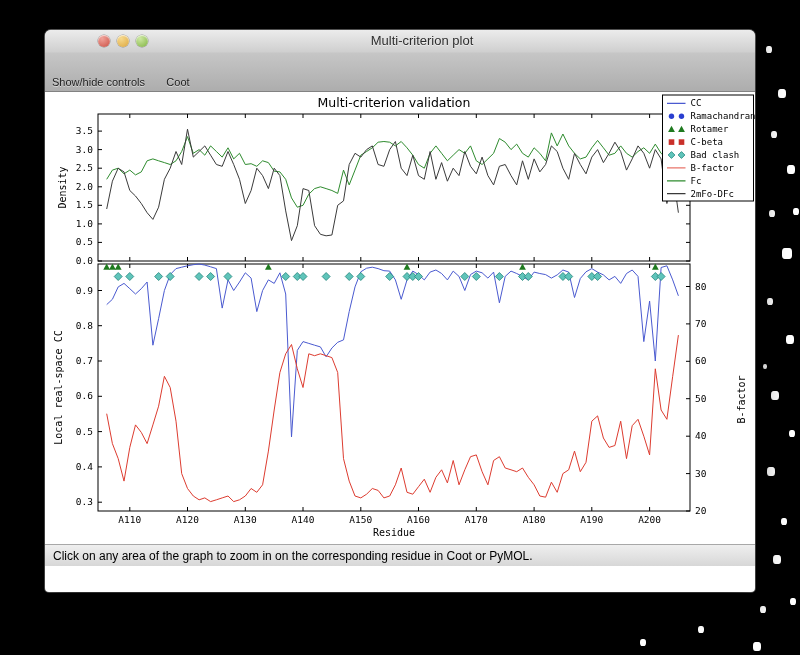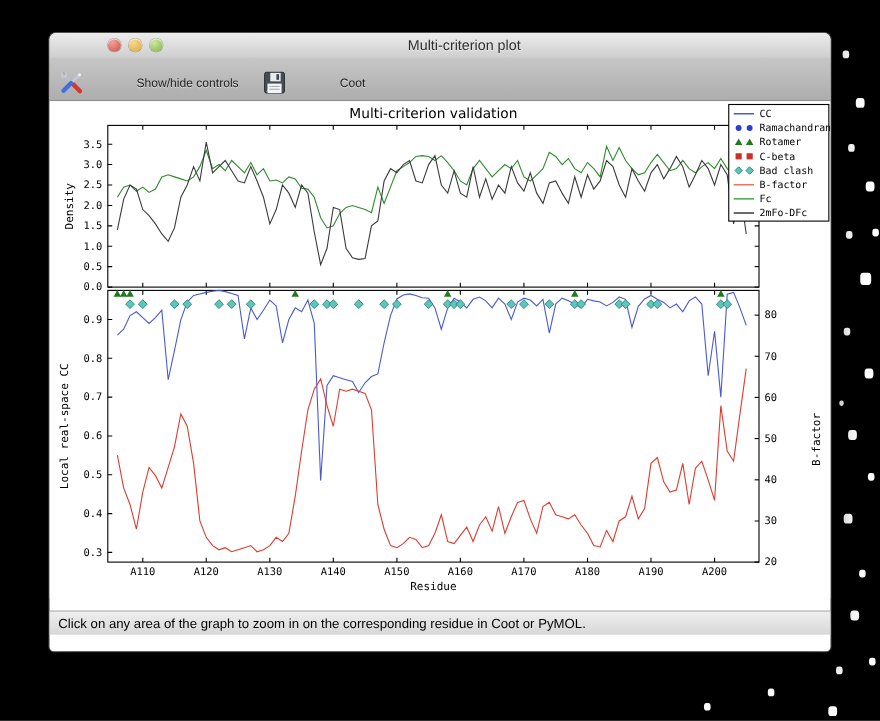"Show/hide controls" .tbtn { flex-direction: row -> column }
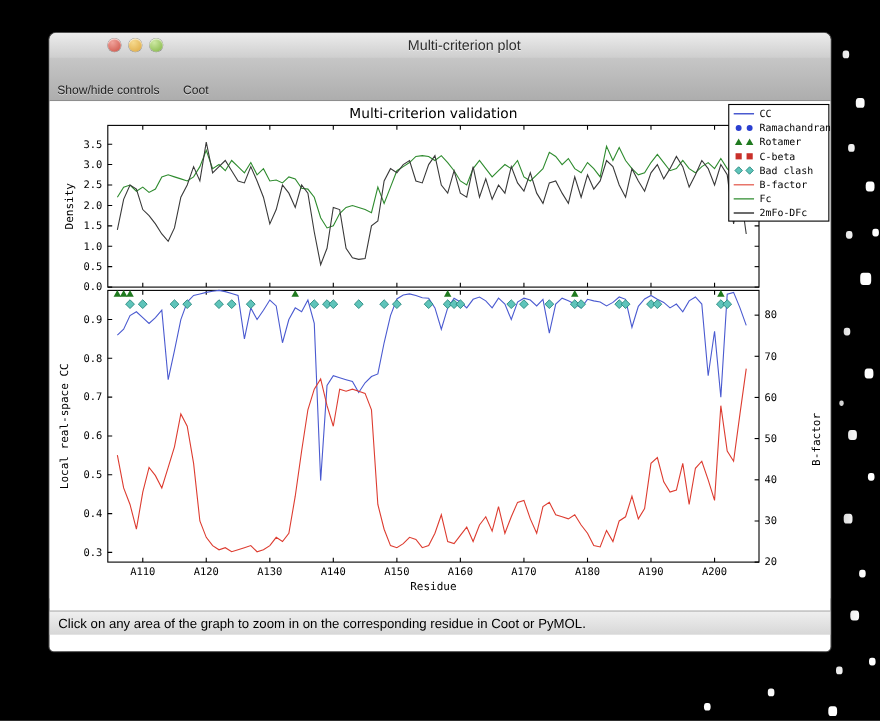"Click on any area of" .statusbar { margin-top: 11px -> none }
